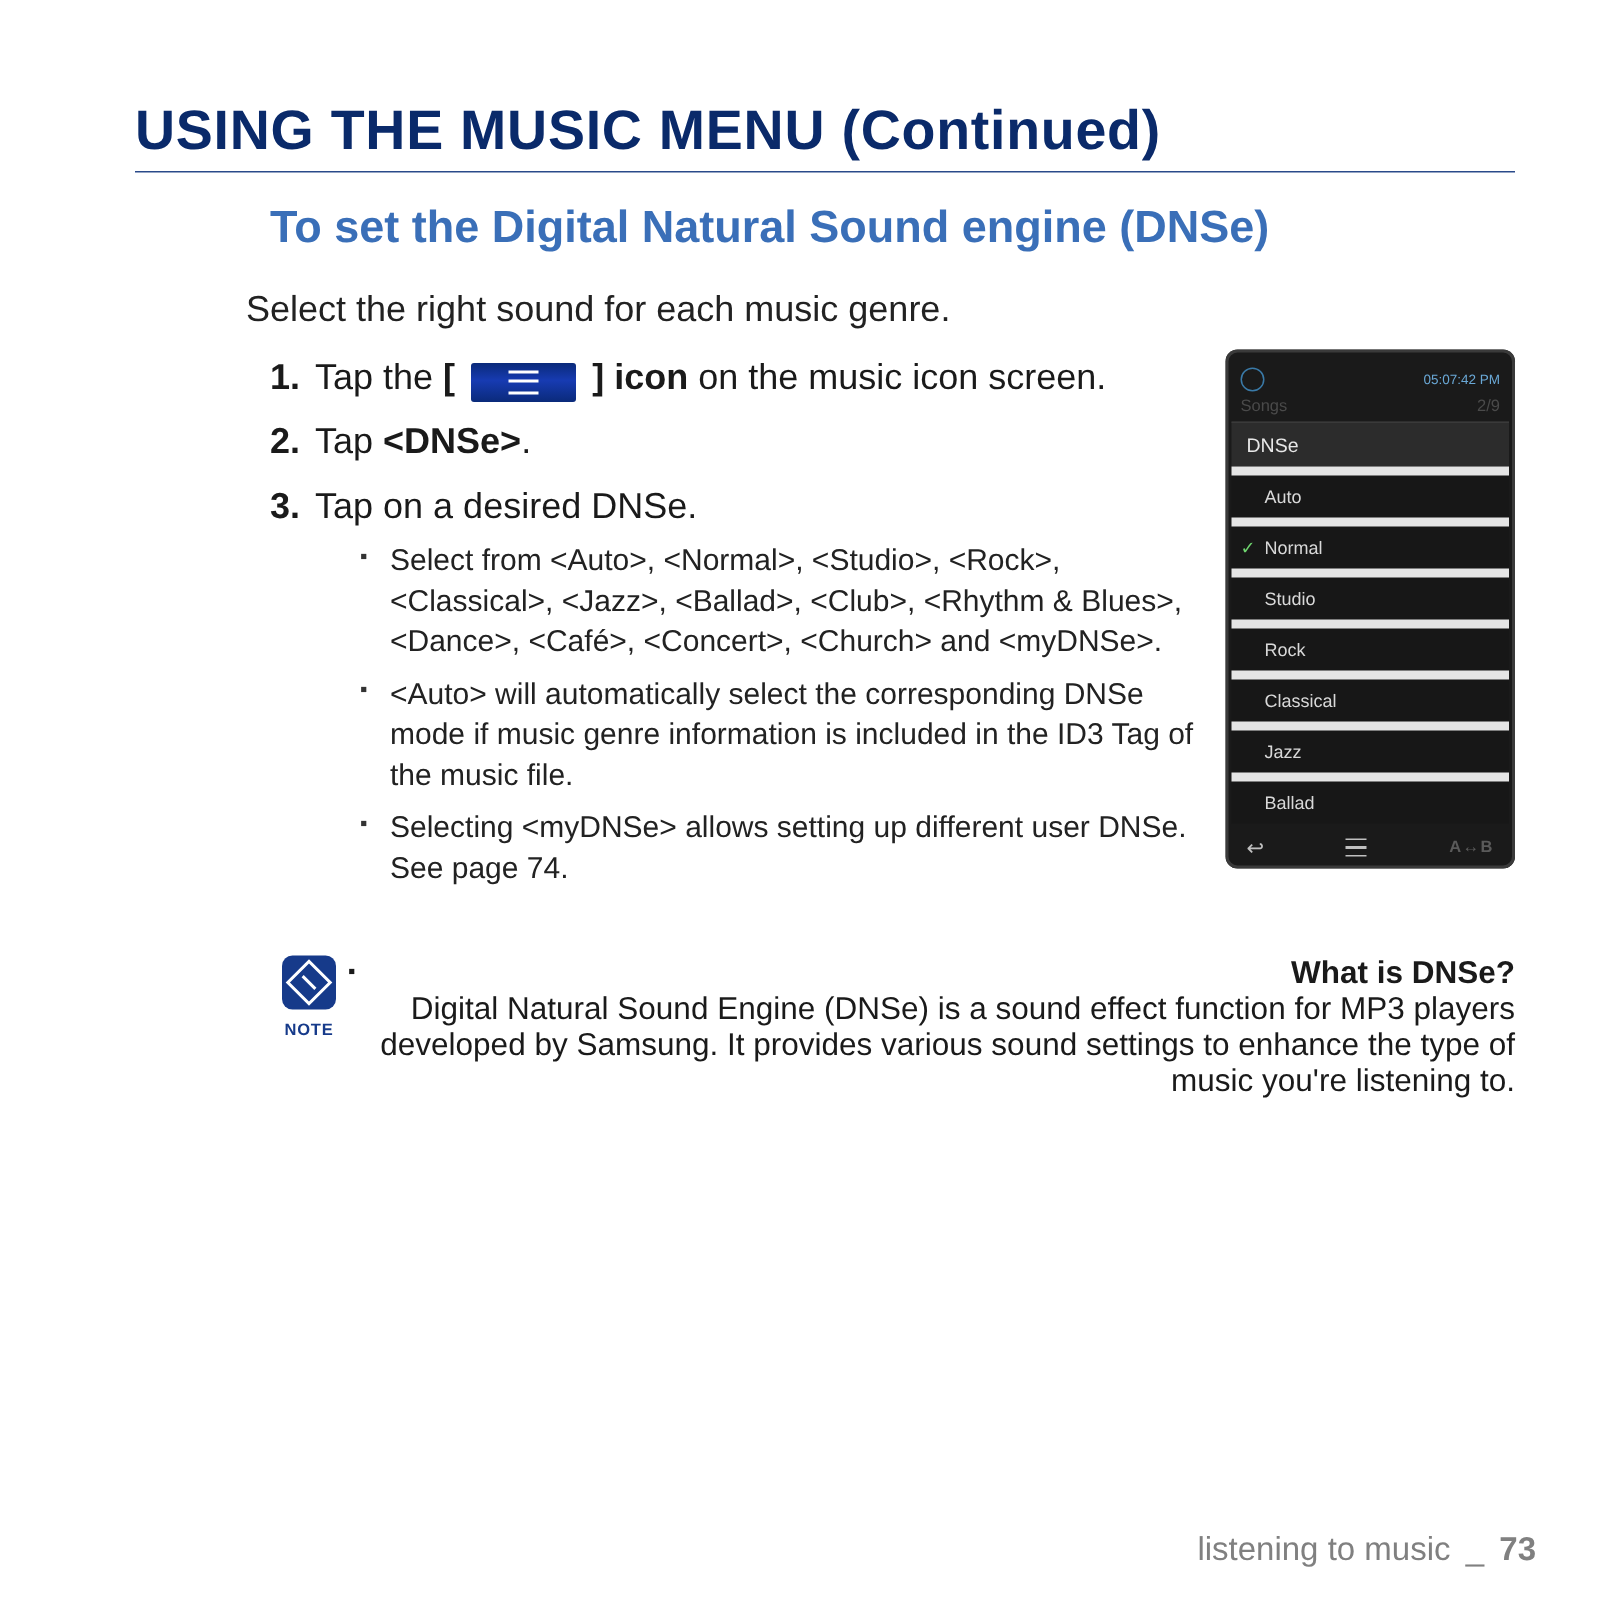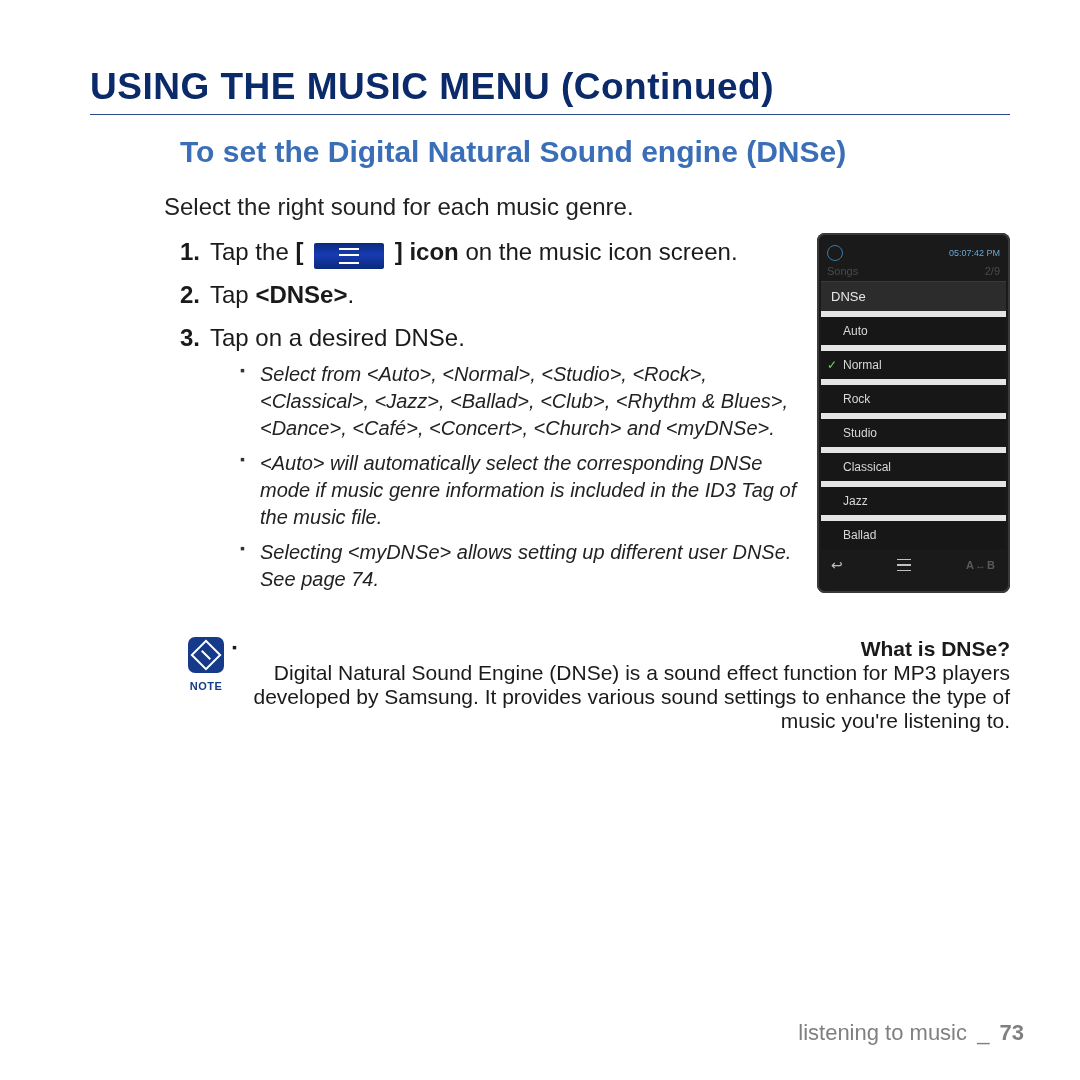"05:07:42 PM" .device { padding: 10px 4px 16px 4px -> 10px 4px 2px 4px }
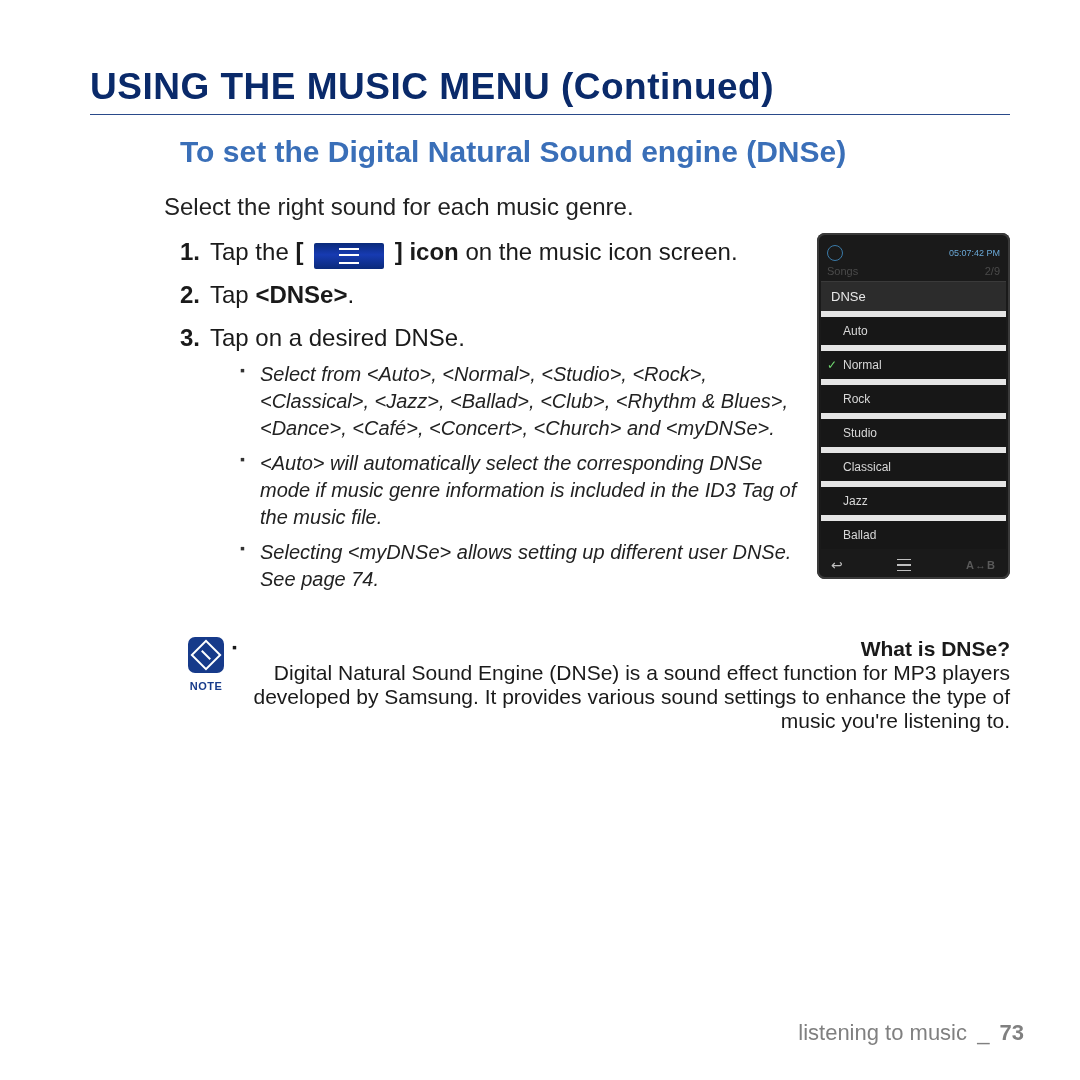"Select from <Auto>, <Normal>, <Studio>," ul.bullets > li { font-style: italic -> none }
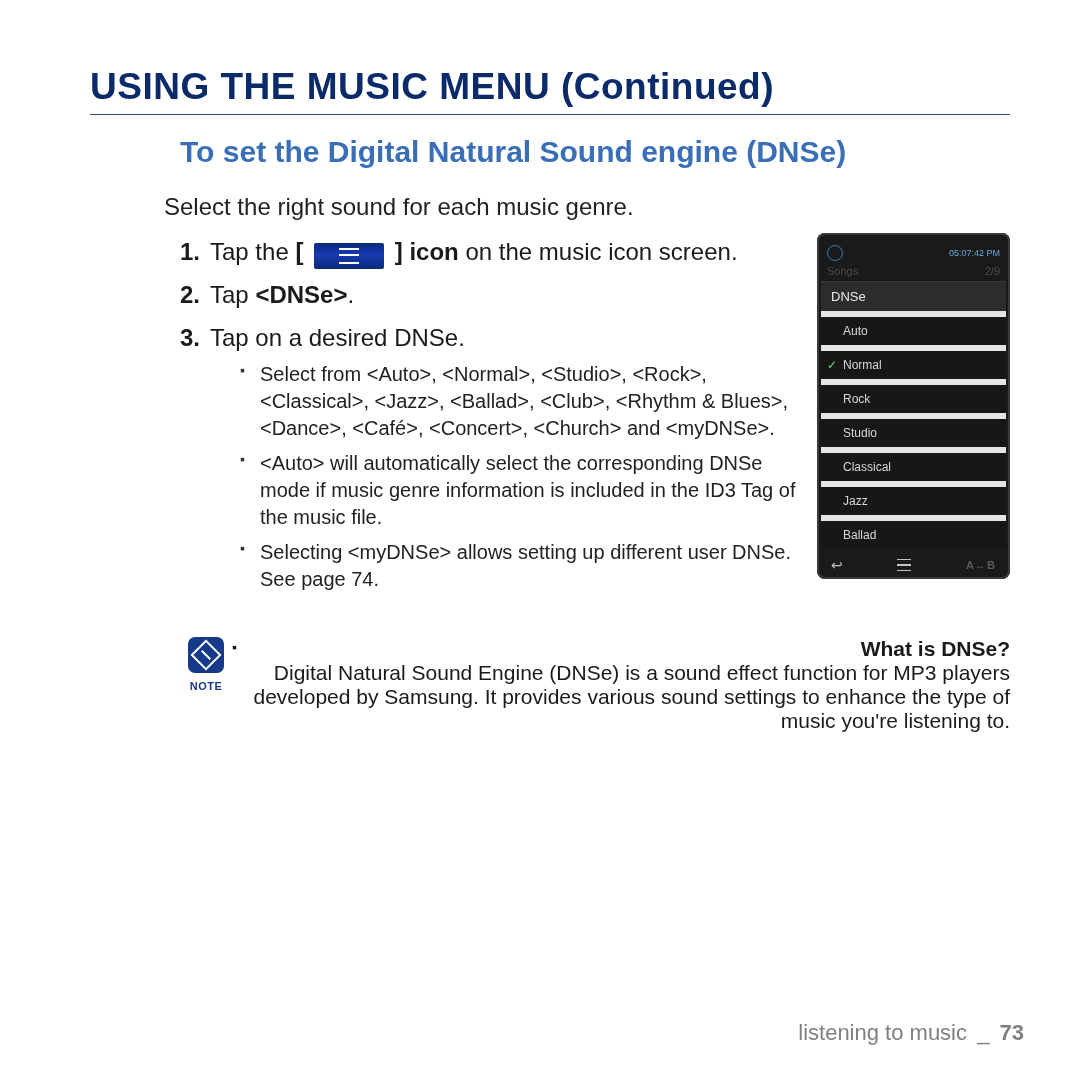"Rock" div.item { order: before "Studio" -> after "Studio" }
